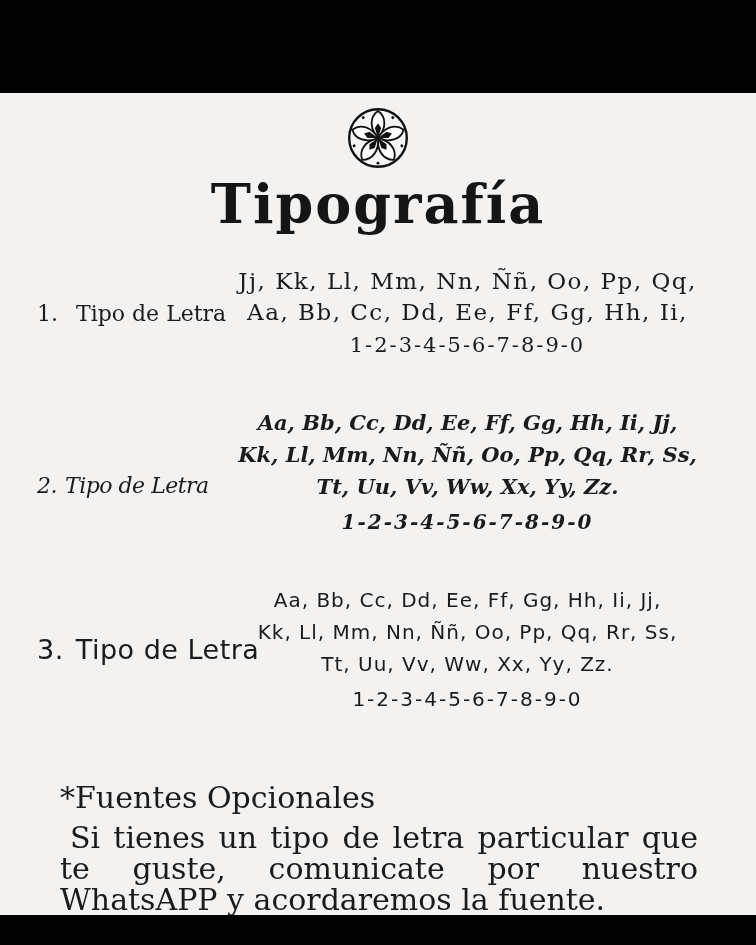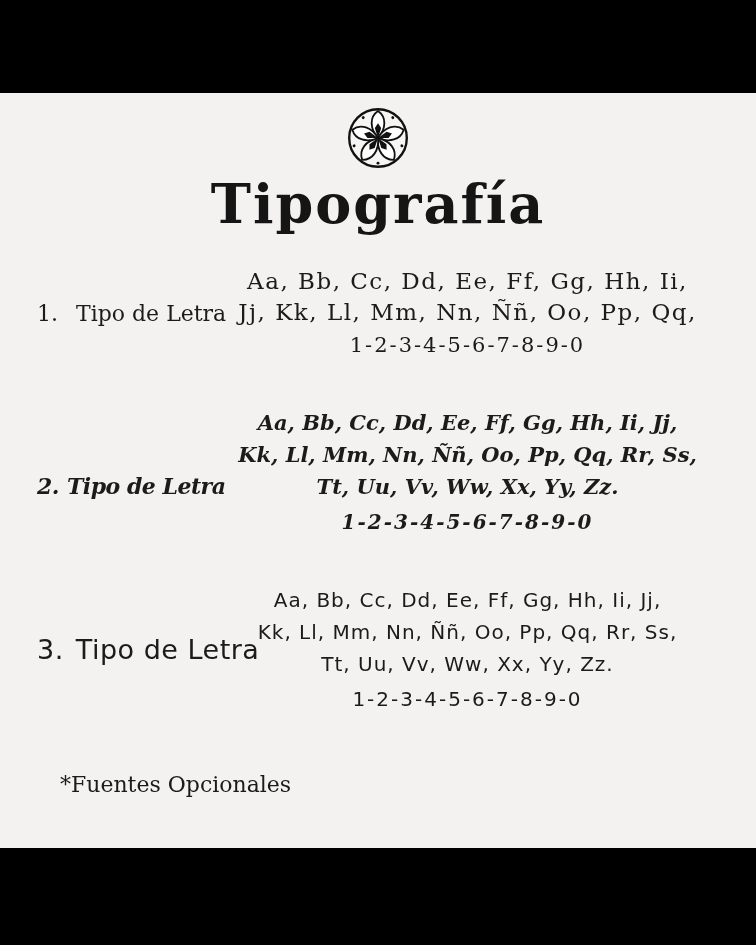"Aa, Bb, Cc, Dd, Ee, Ff, Gg, Hh, Ii," div.line { order: before "Jj, Kk, Ll, Mm, Nn," -> after "Jj, Kk, Ll, Mm, Nn," }
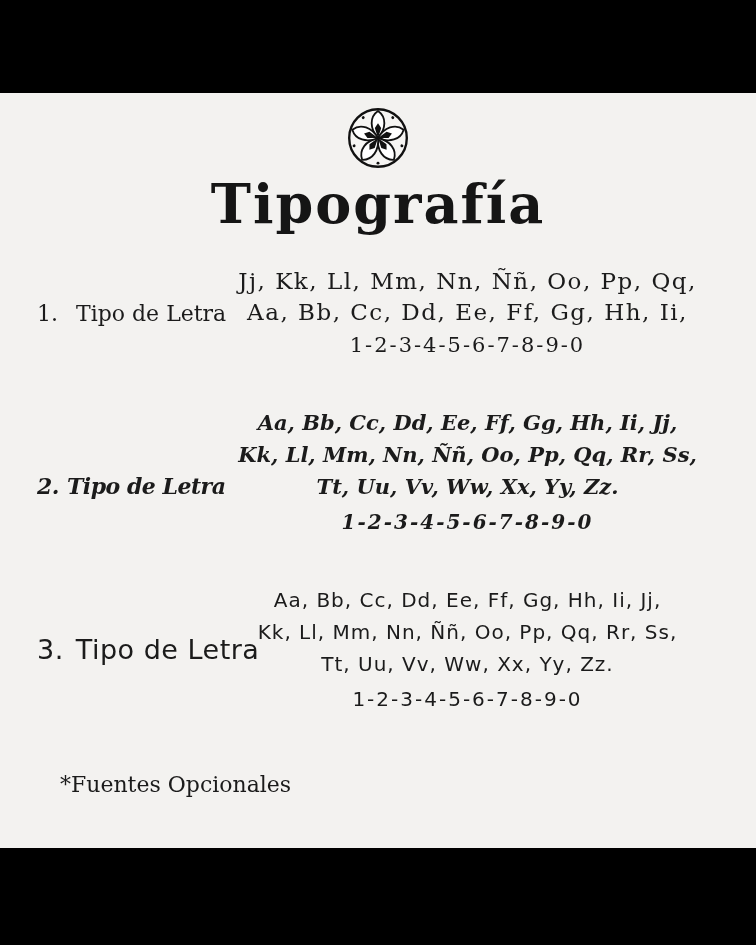"2. Tipo de Letra" .f2 .font-label { font-weight: 700 -> 400 }
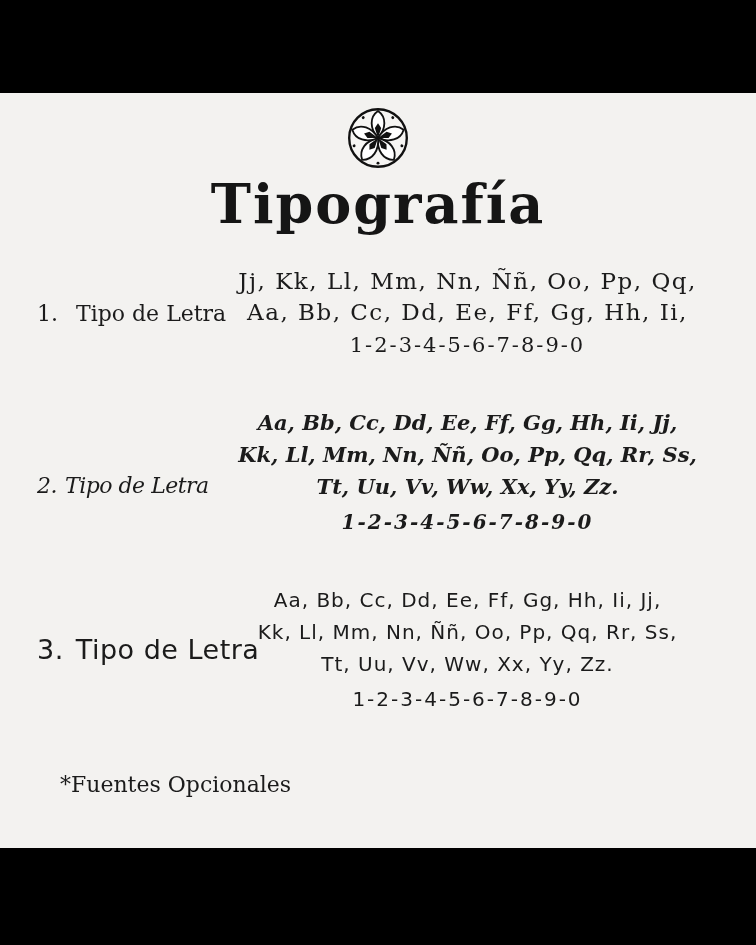"*Fuentes Opcionales" .footnote { font-size: 22px -> 30px; margin-top: 8px -> 21px }
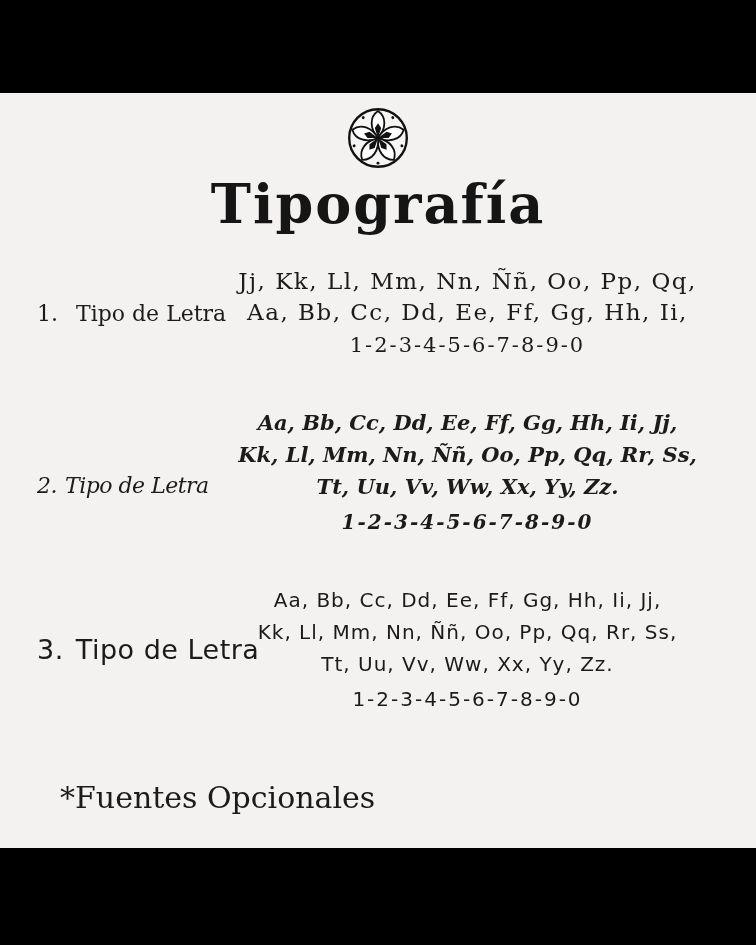"Si tienes un tipo de" p.footnote-body { html: none -> <p>Si tienes un tipo de letra particular que te guste, comunicate por nuestro WhatsAPP y acordaremos la fuente.</p> }
